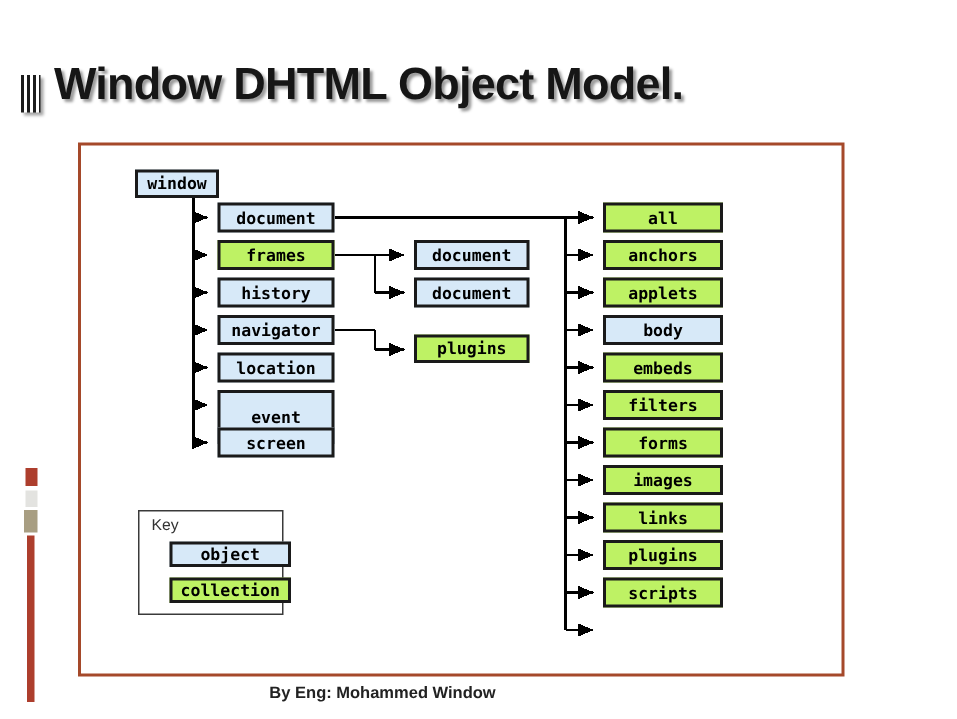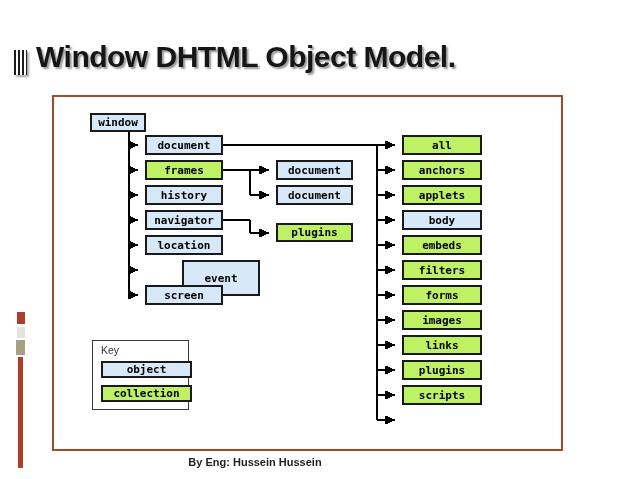"event" div.node { margin-left: 37px -> none }
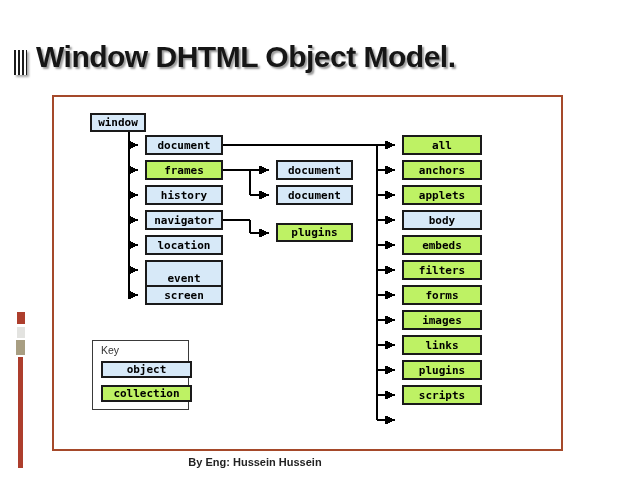"object" #key-object,#key-collection { left: 8px -> 20px; width: 91px -> 81px }
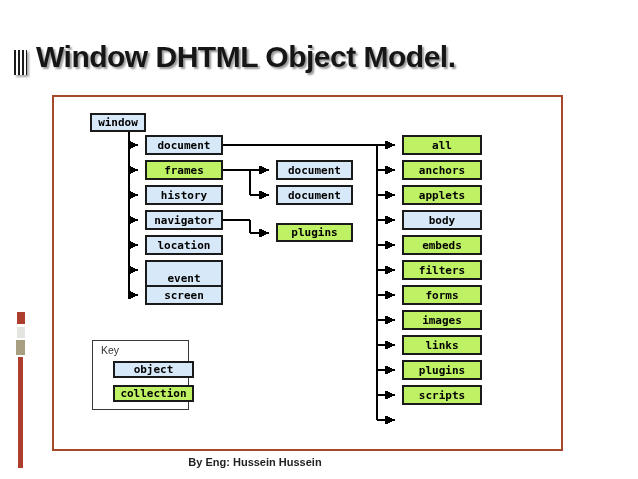"By Eng: Hussein Hussein" div { text: Hussein Hussein -> Mohammed Window }
